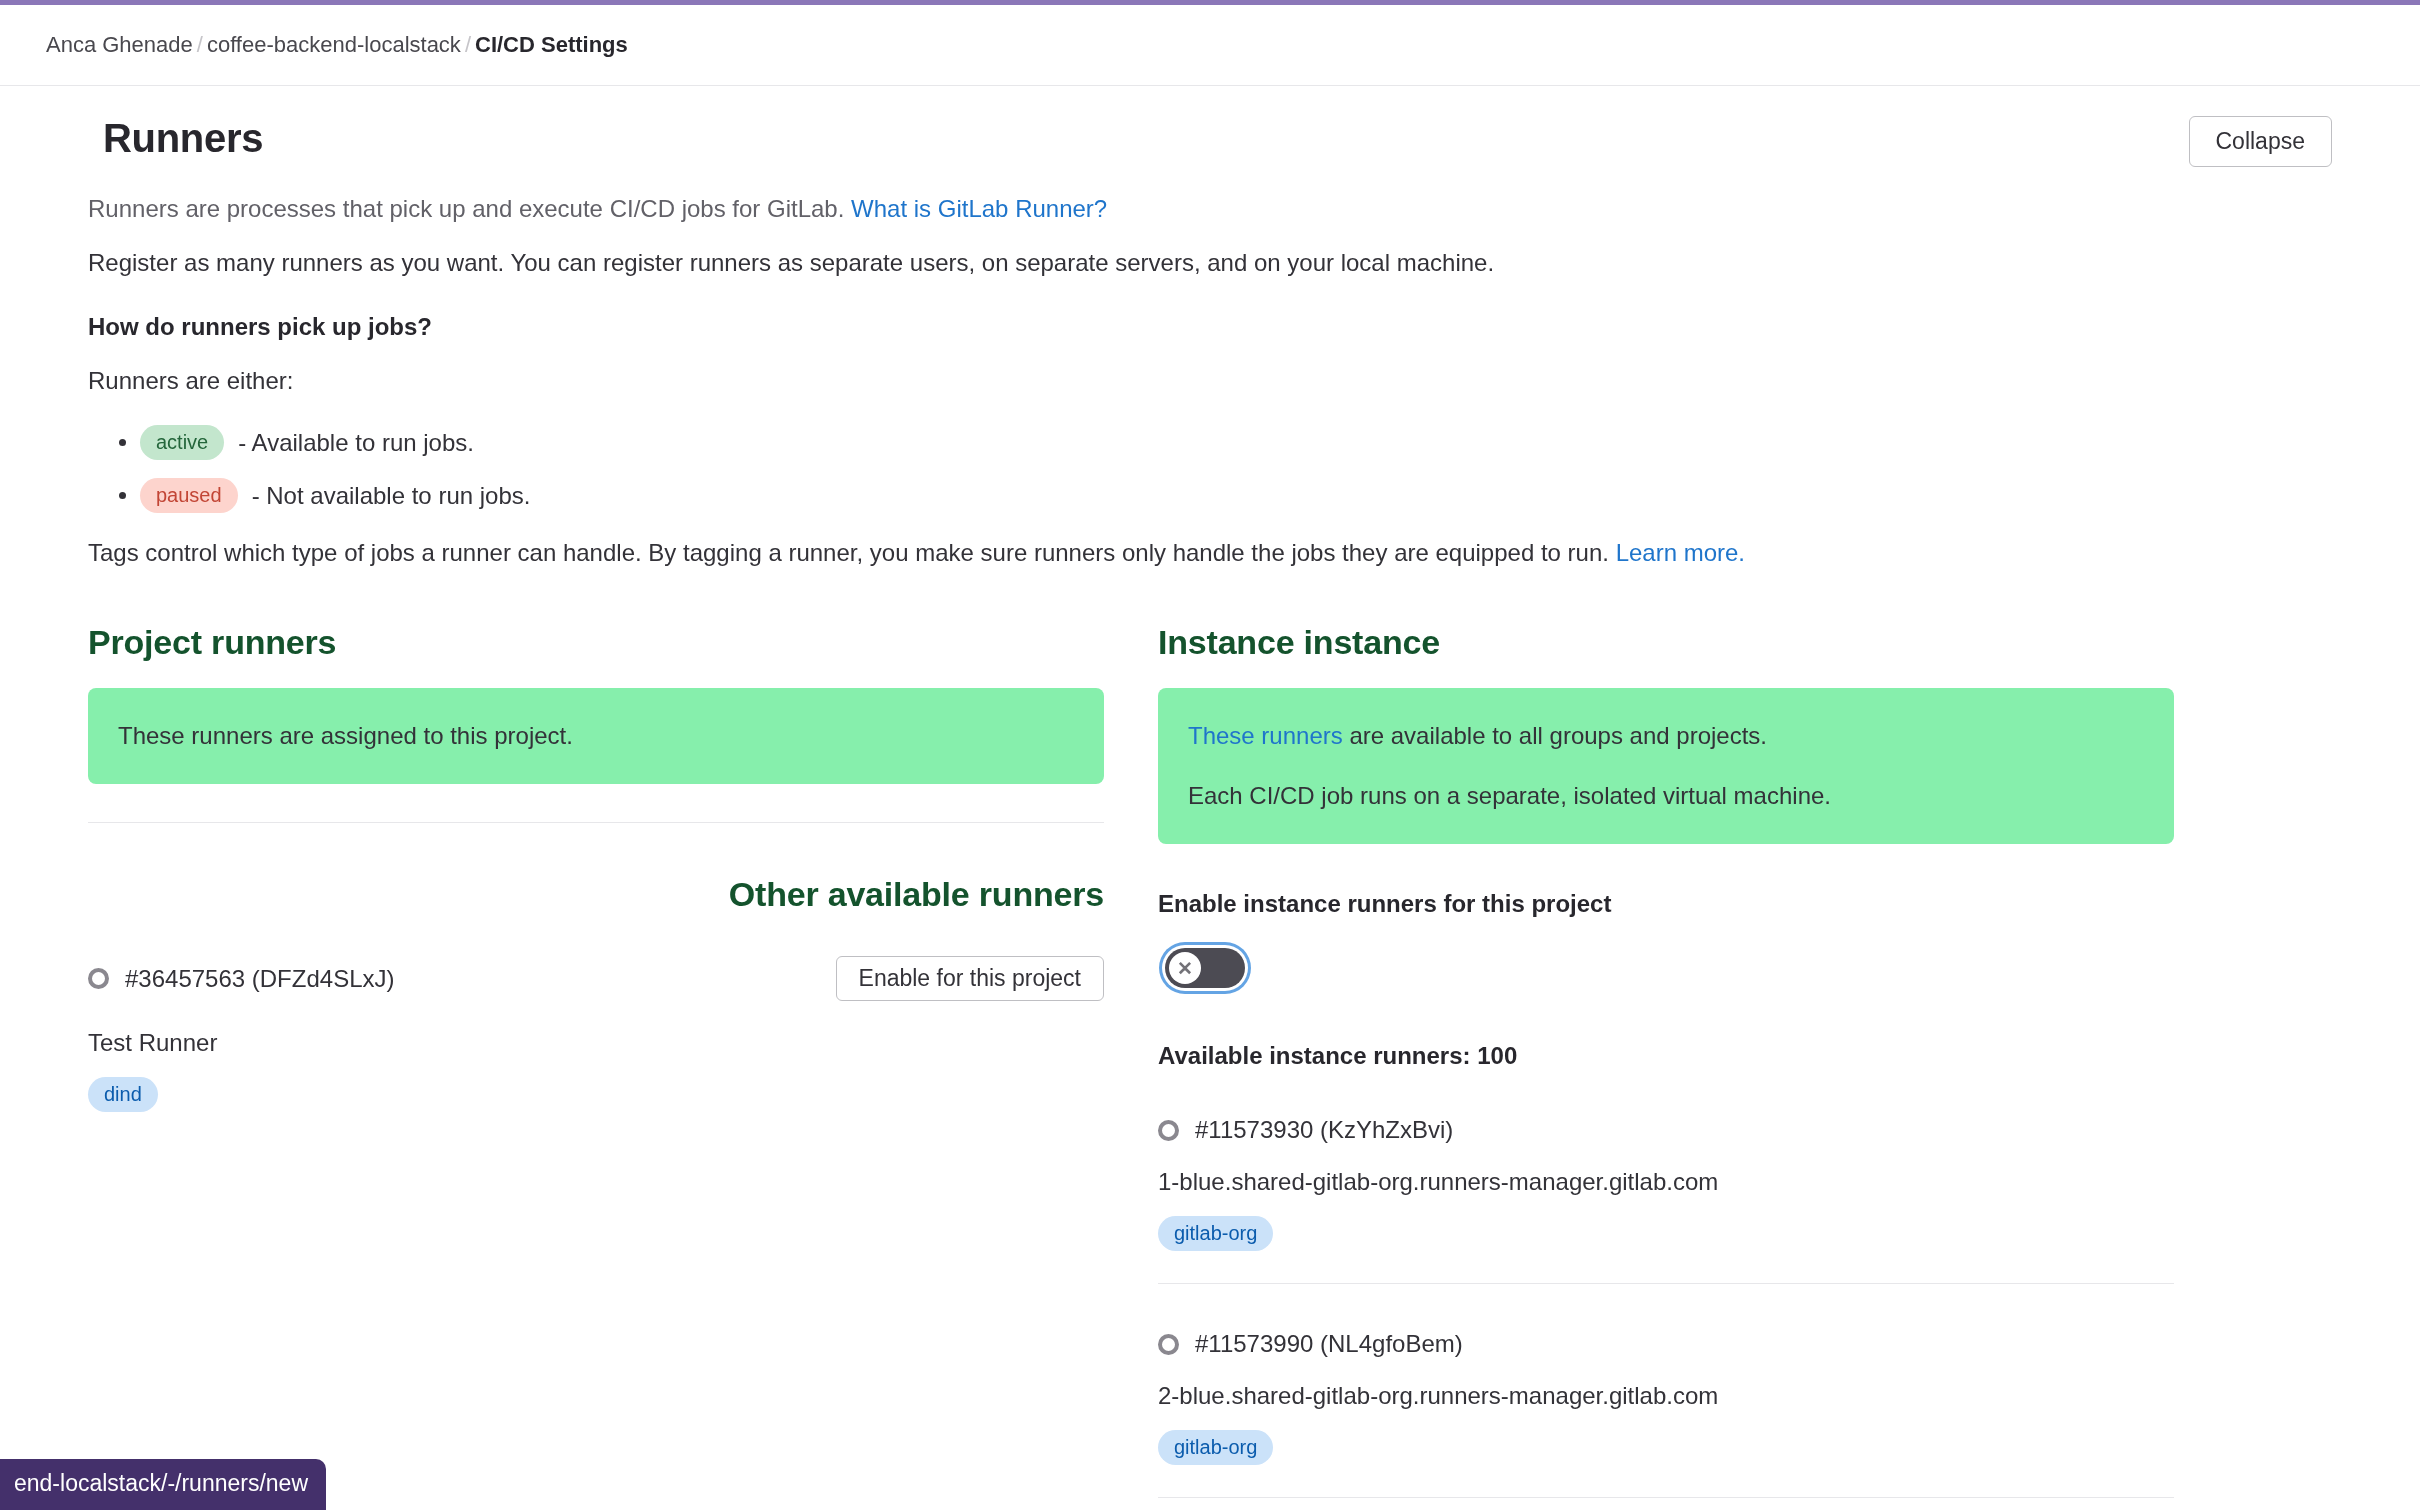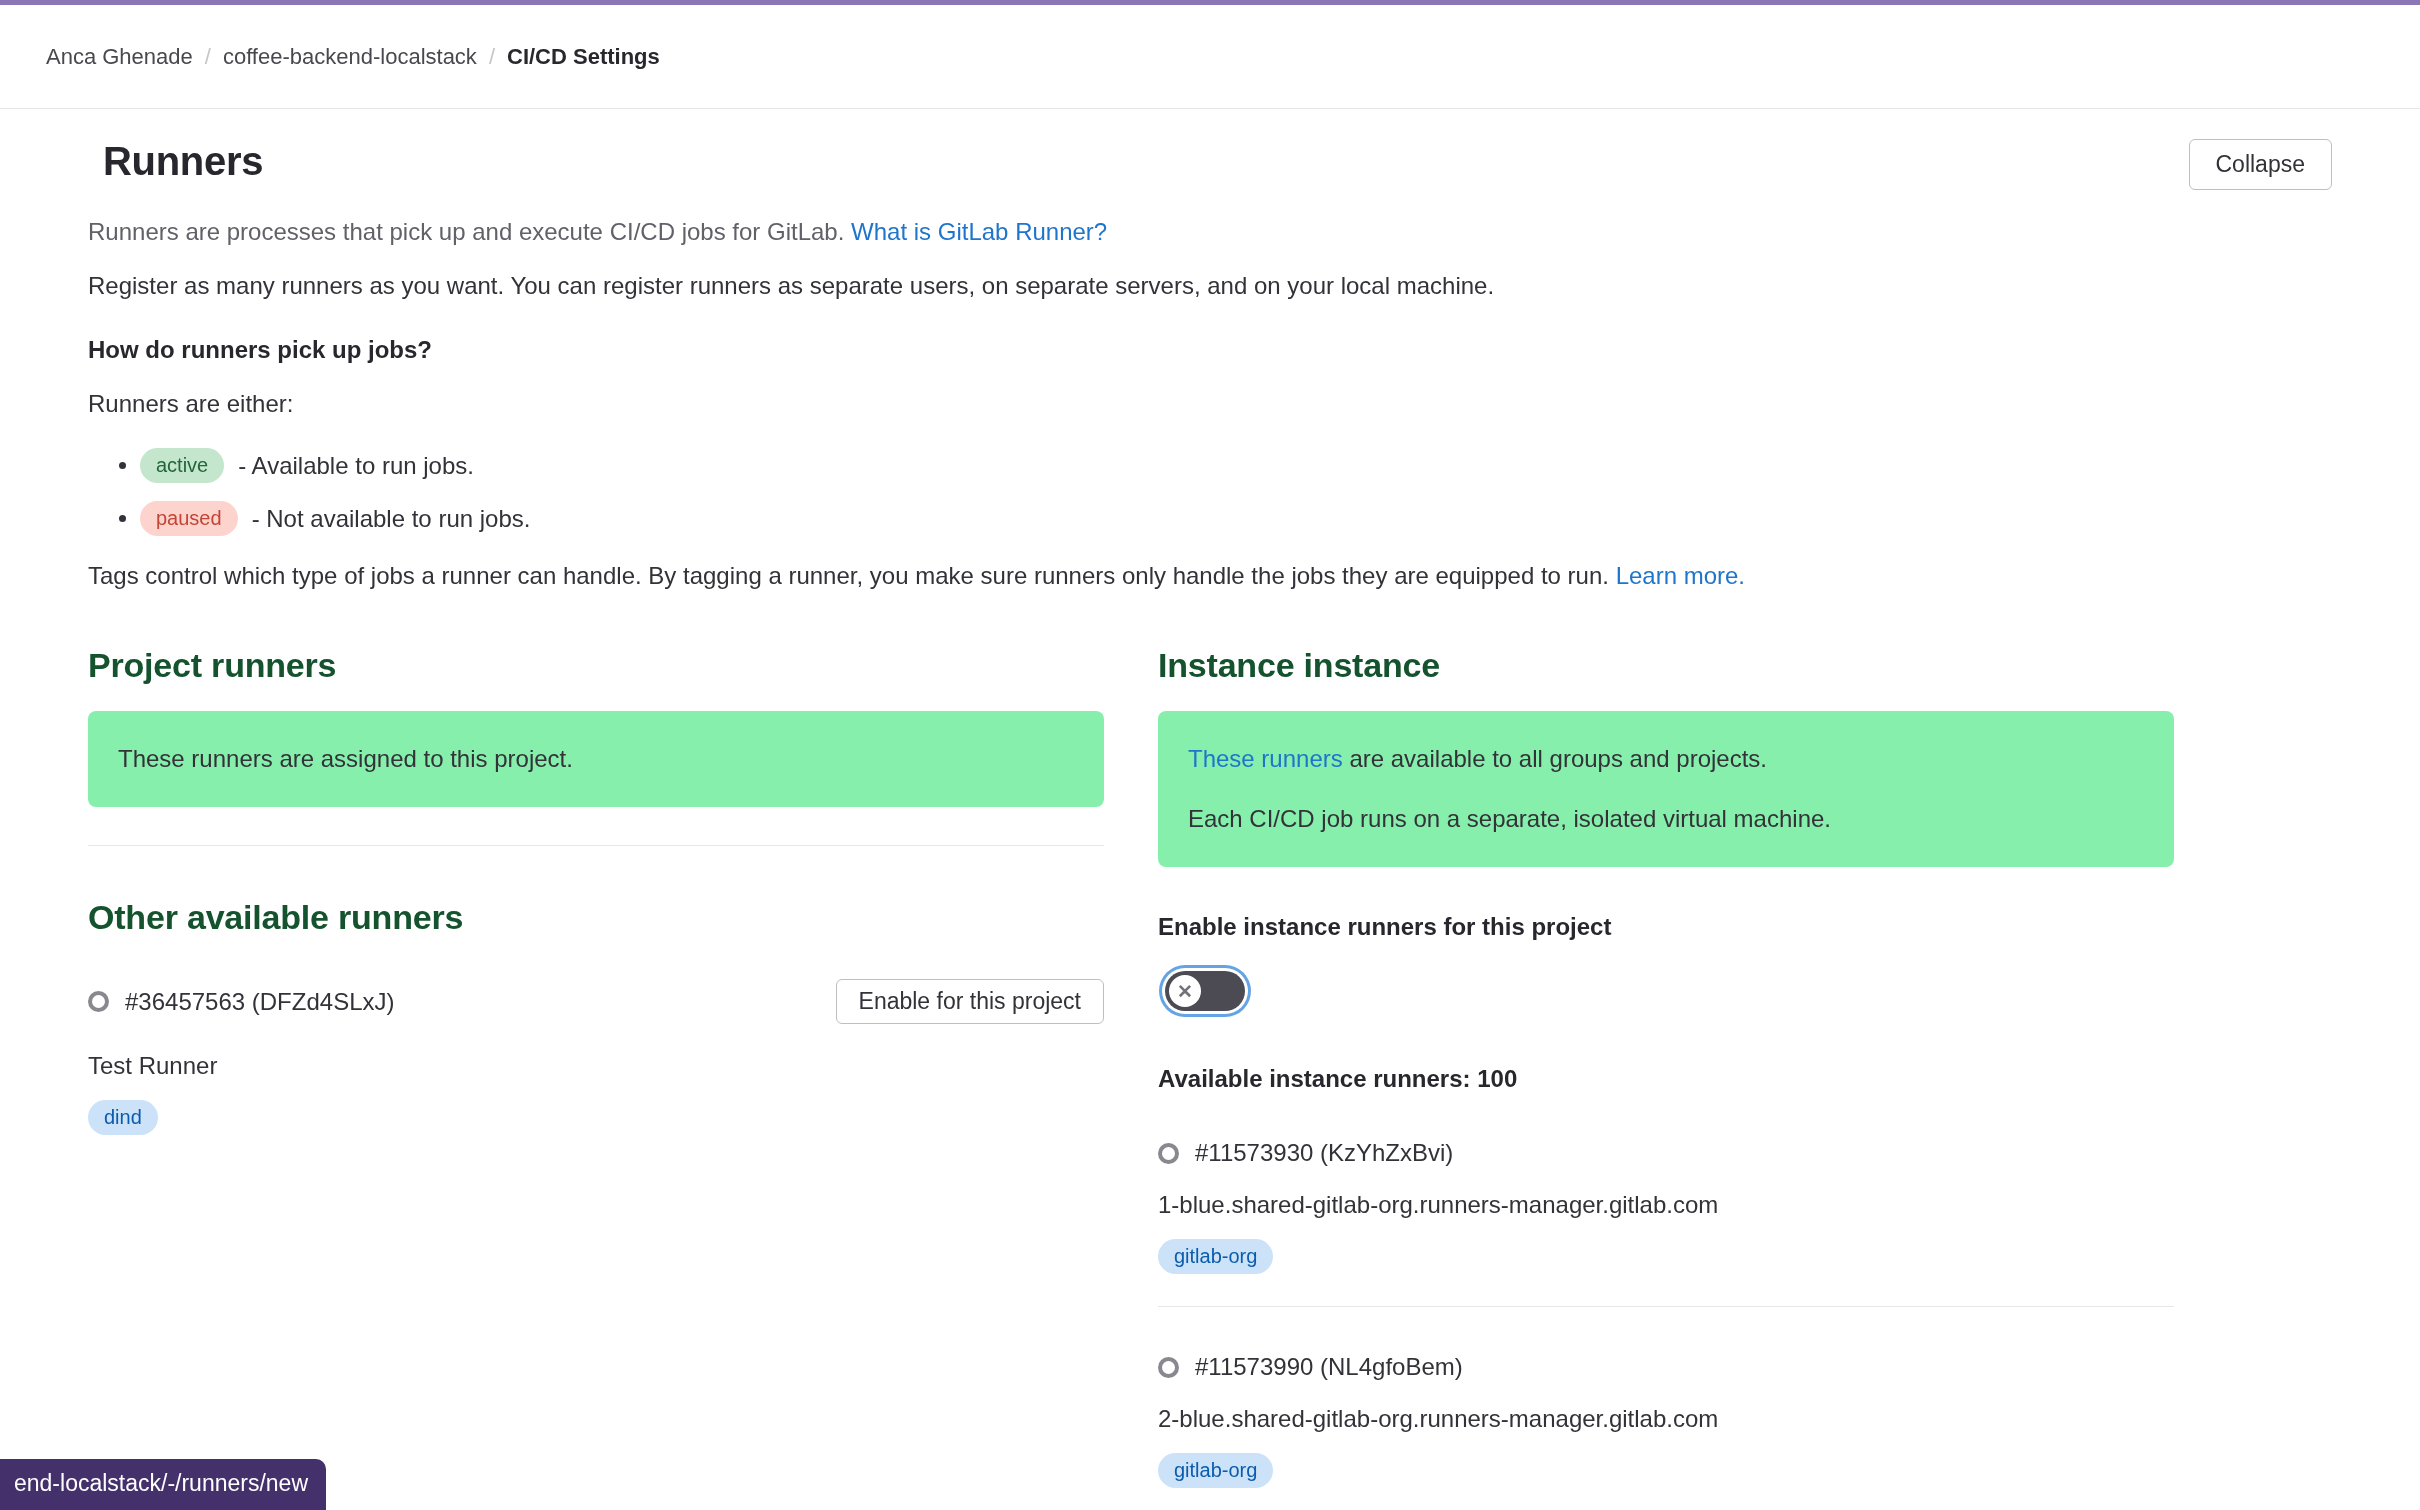"Anca Ghenade" .breadcrumb-bar { gap: 12px -> 4px; height: 104px -> 81px }
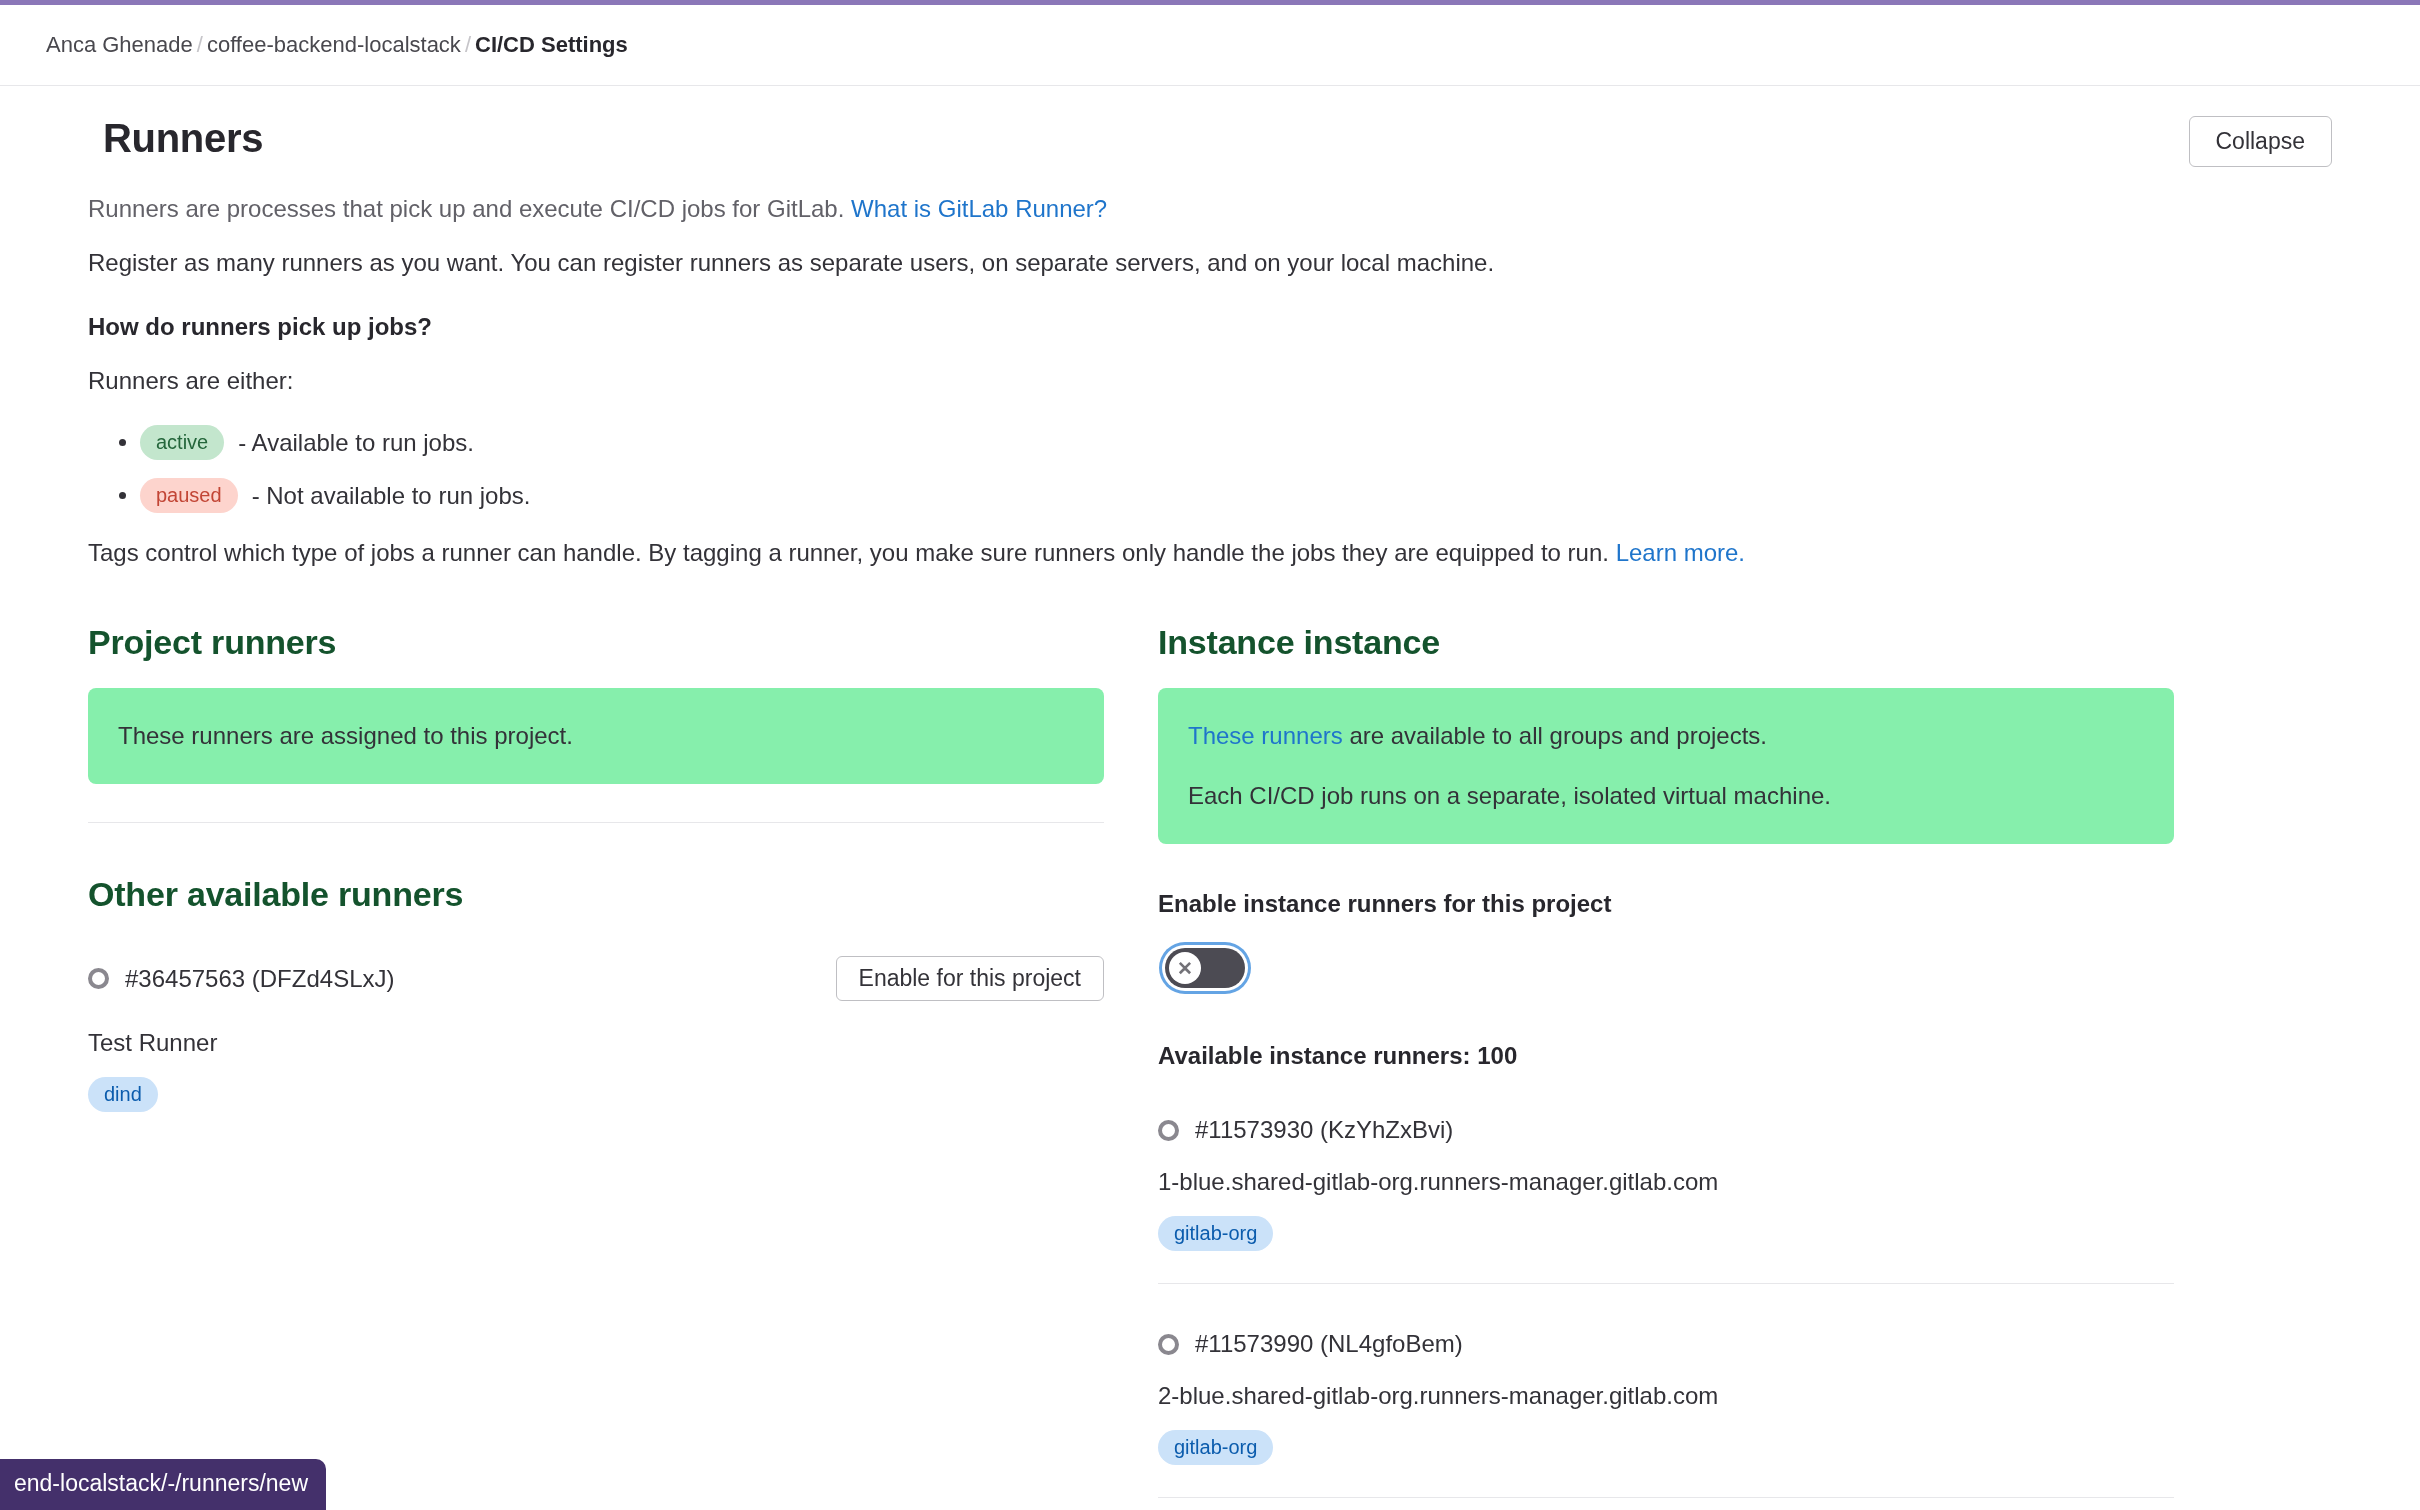"Other available runners" .subsection-title { text-align: none -> right }
